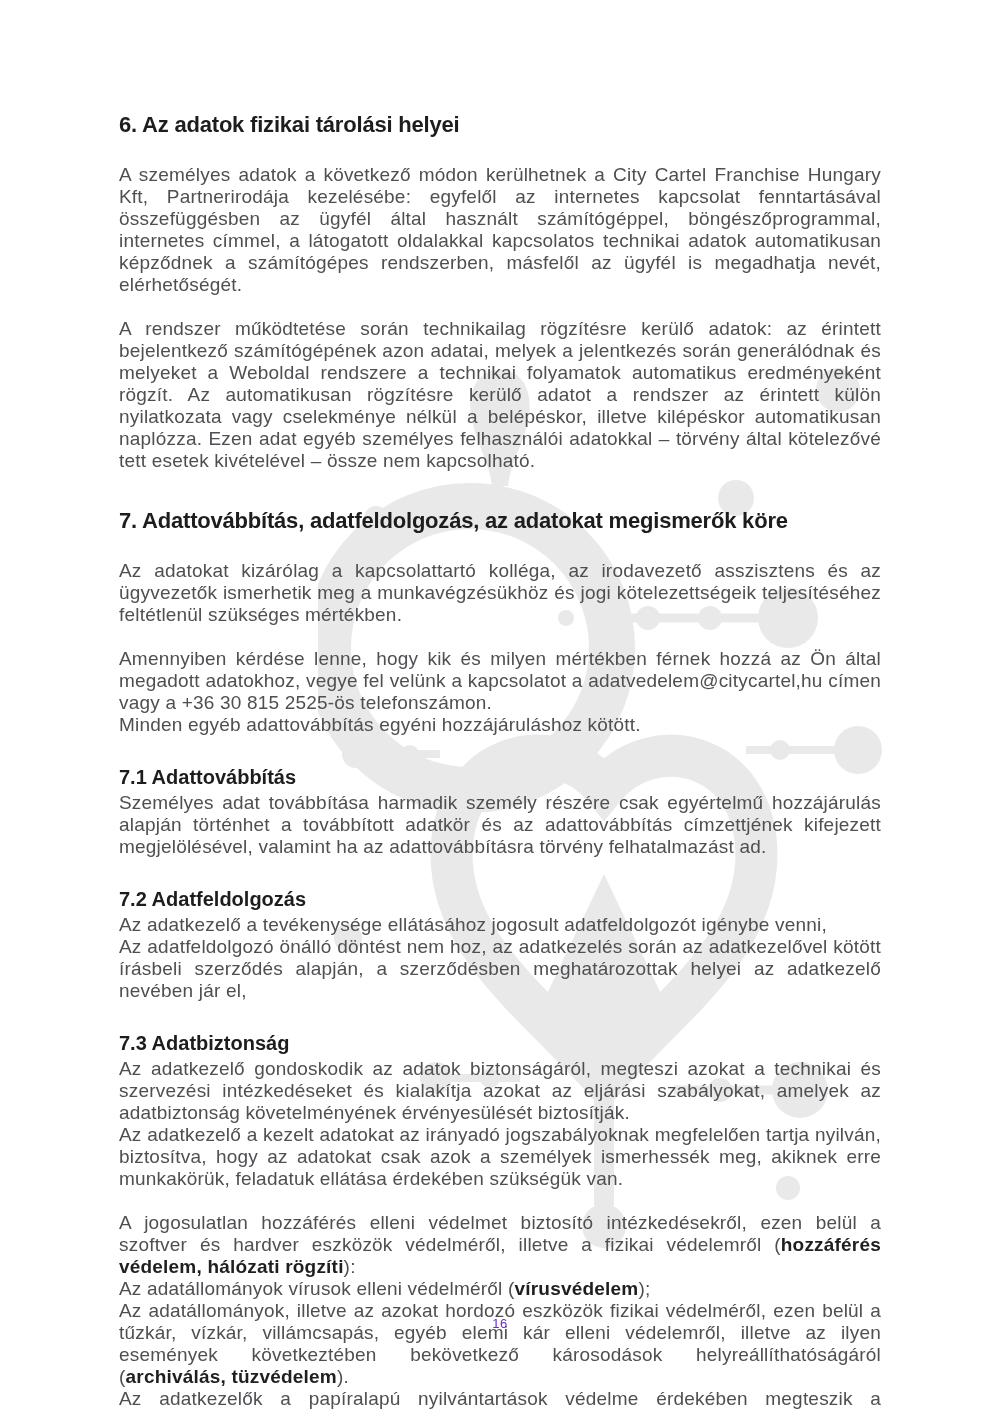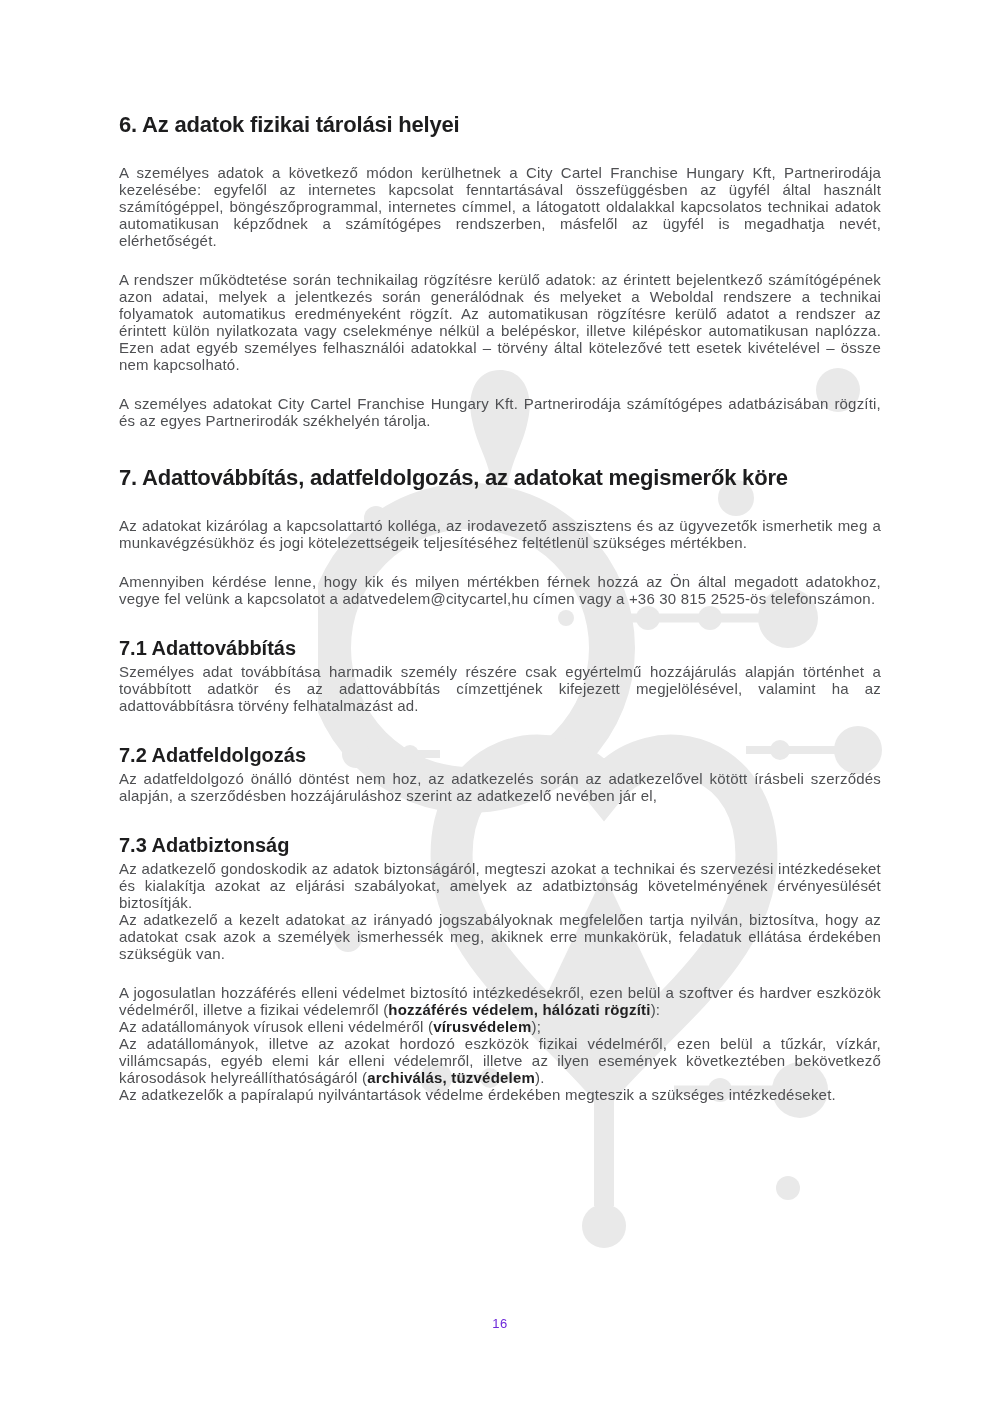"A személyes adatok a következő" p.para { font-size: 15px -> 19px; line-height: 17px -> 22px }
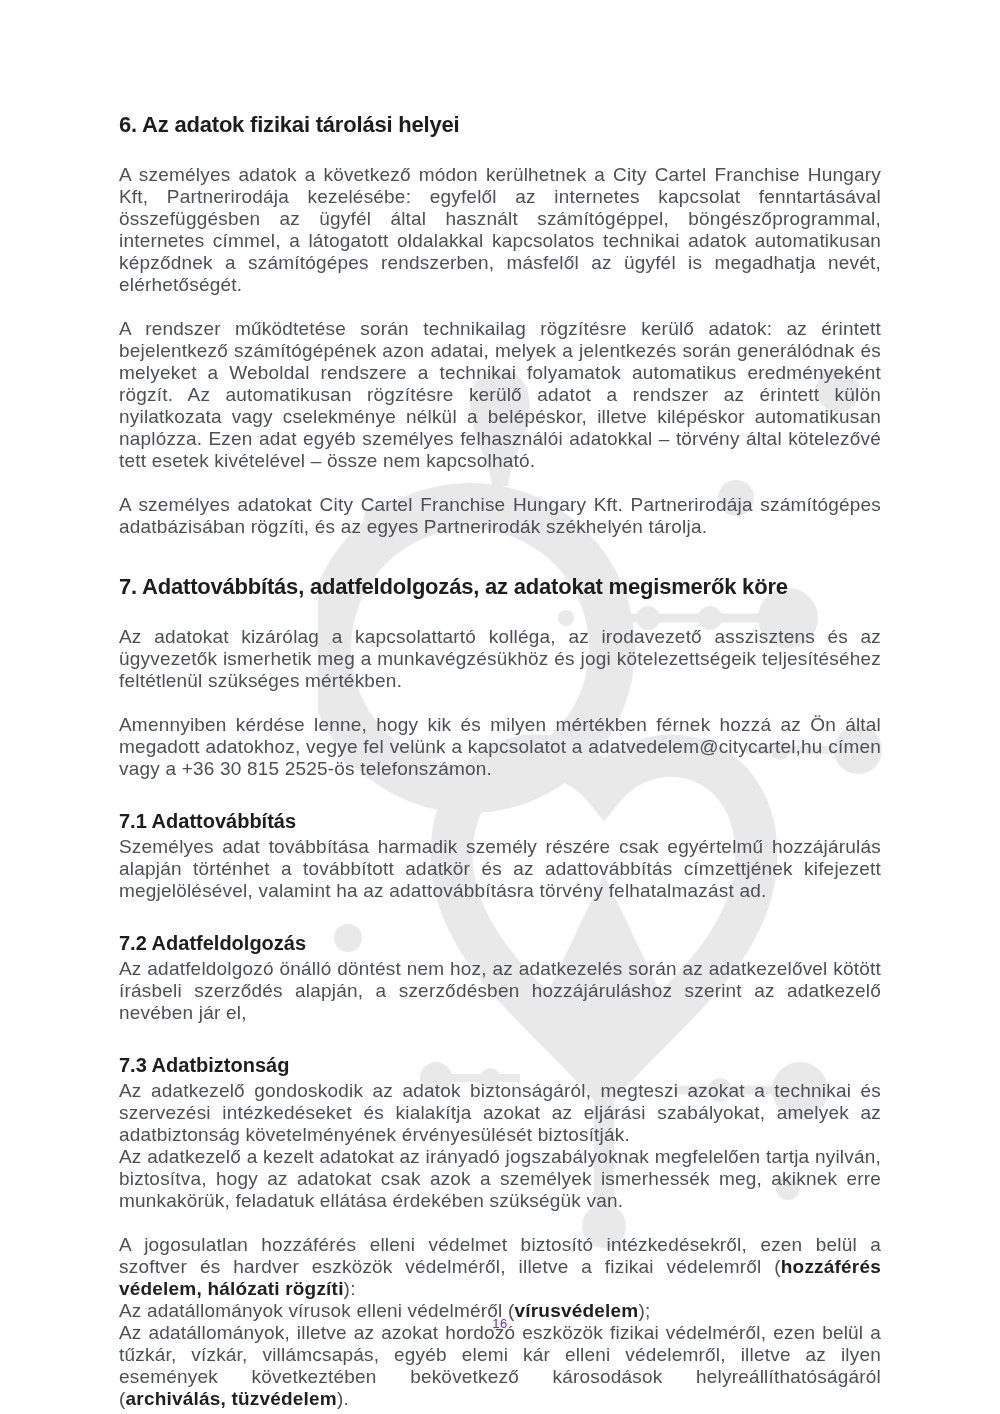"A személyes adatokat City Cartel" p.para { html: <p>A személyes adatokat City Cartel Franchise Hungary Kft. Partnerirodája számítógépes adatbázisában rögzíti, és az egyes Partnerirodák székhelyén tárolja.</p> -> none }
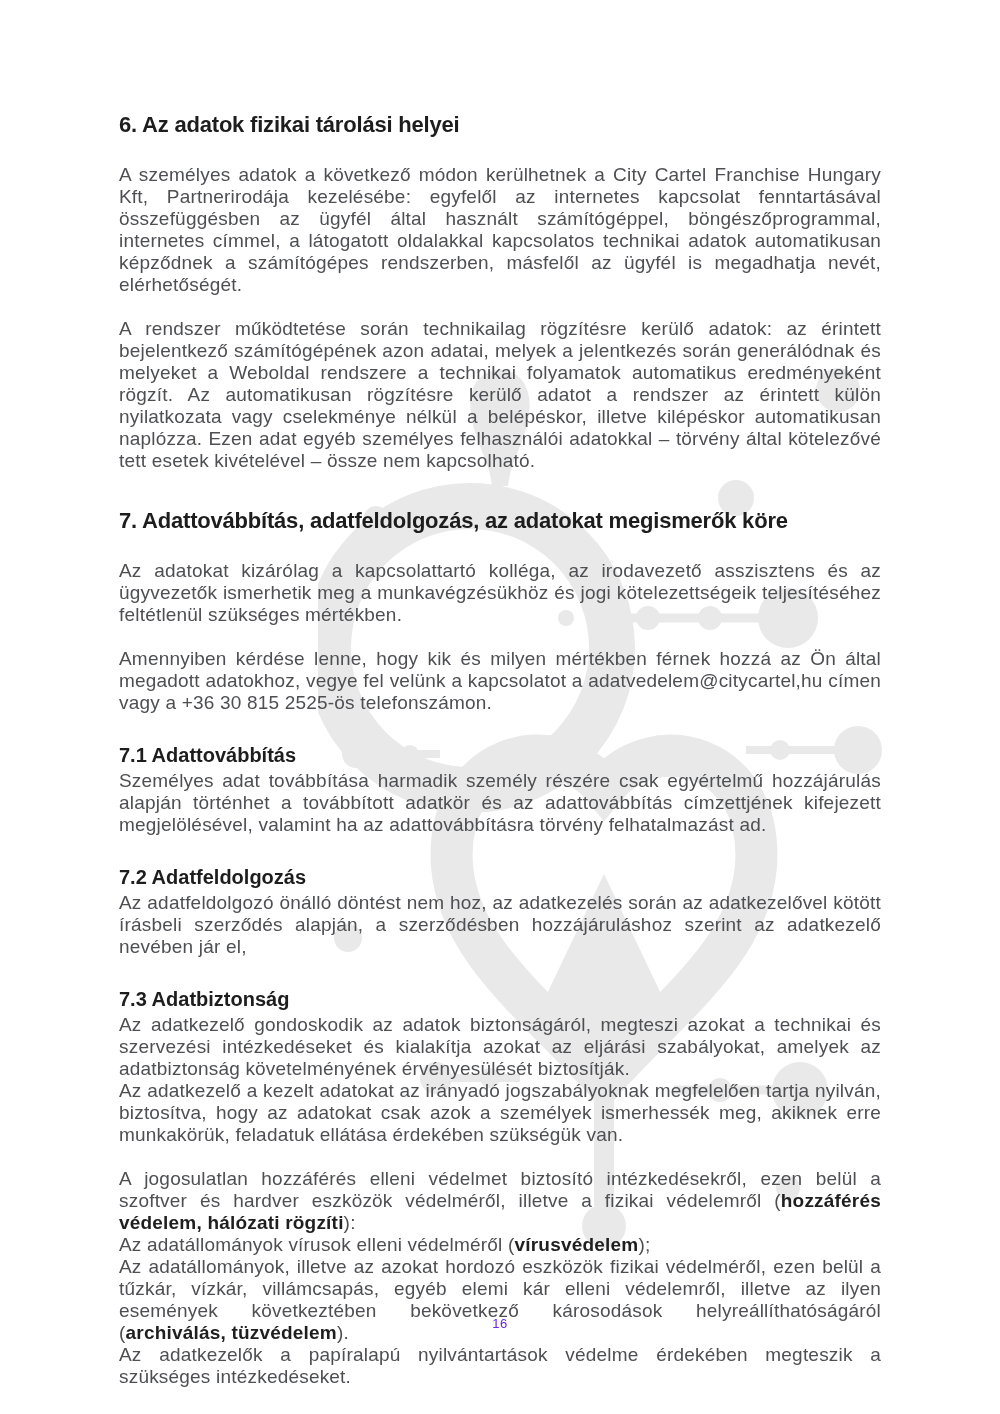"Minden egyéb adattovábbítás egyéni" p.para { html: none -> <p>Minden egyéb adattovábbítás egyéni hozzájáruláshoz kötött.</p> }
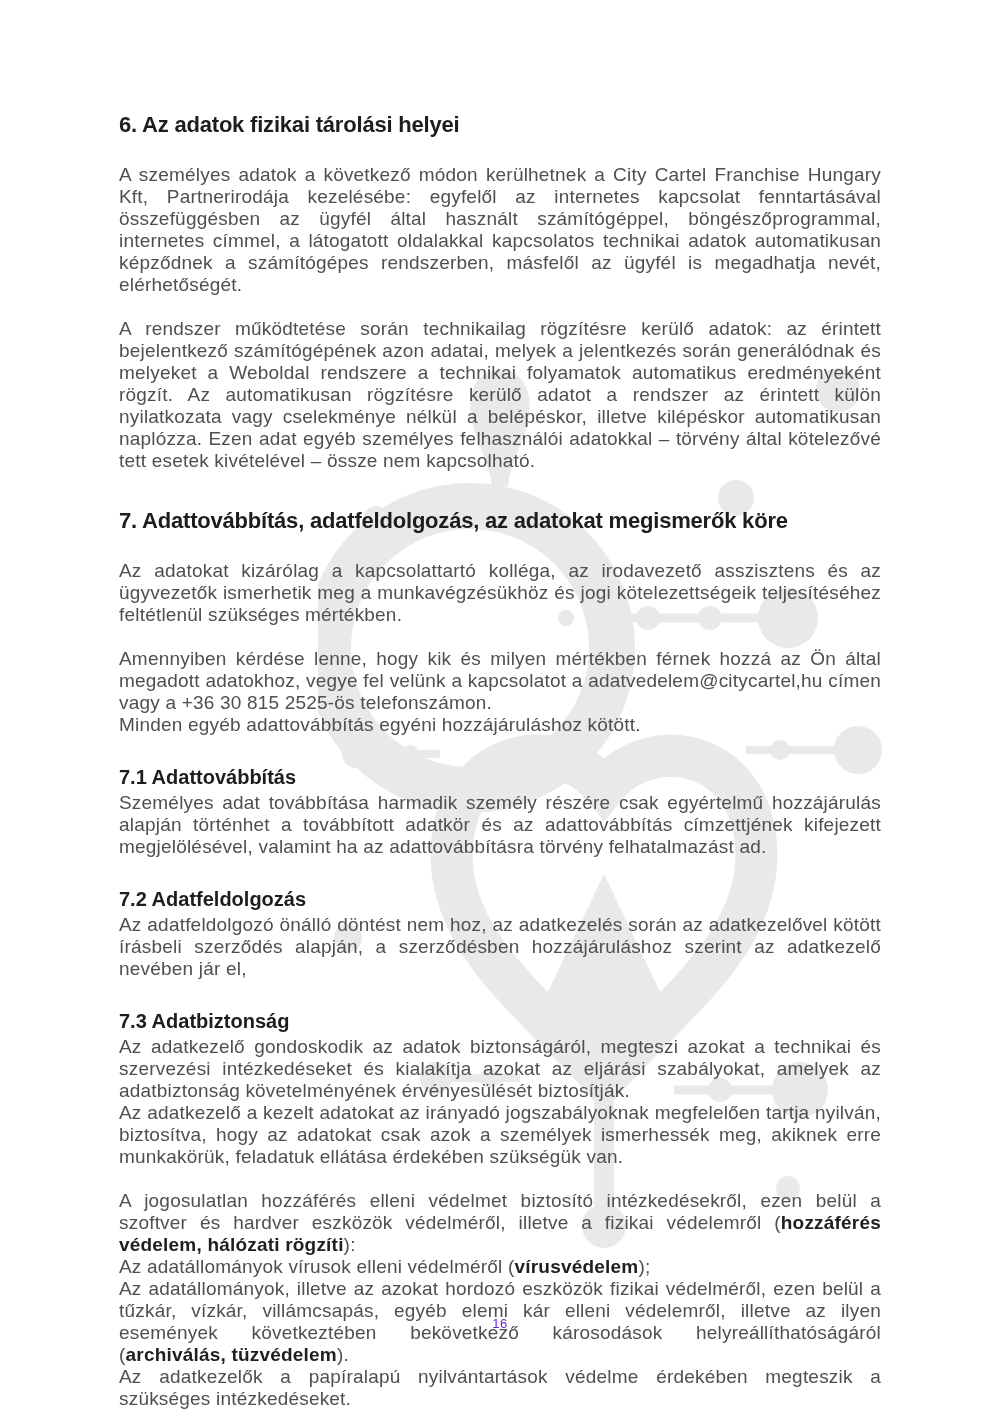"Az adatkezelő a tevékenysége ellátásához" p.para { html: none -> <p>Az adatkezelő a tevékenysége ellátásához jogosult adatfeldolgozót igénybe venni,</p> }
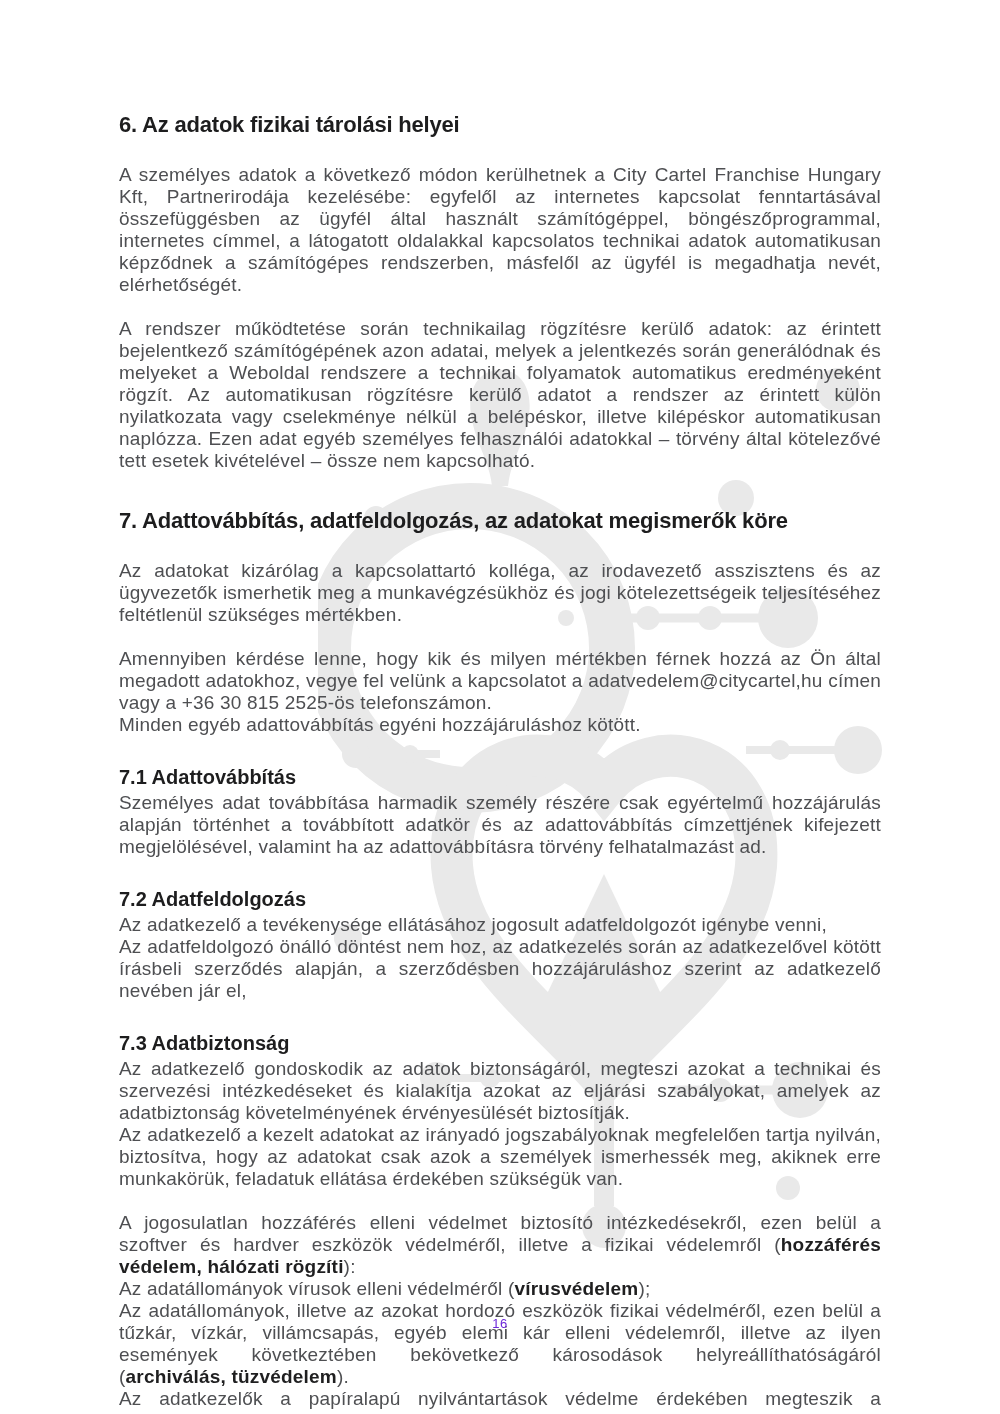"Az adatfeldolgozó önálló döntést nem" p.para { text: hozzájáruláshoz szerint -> meghatározottak helyei }
